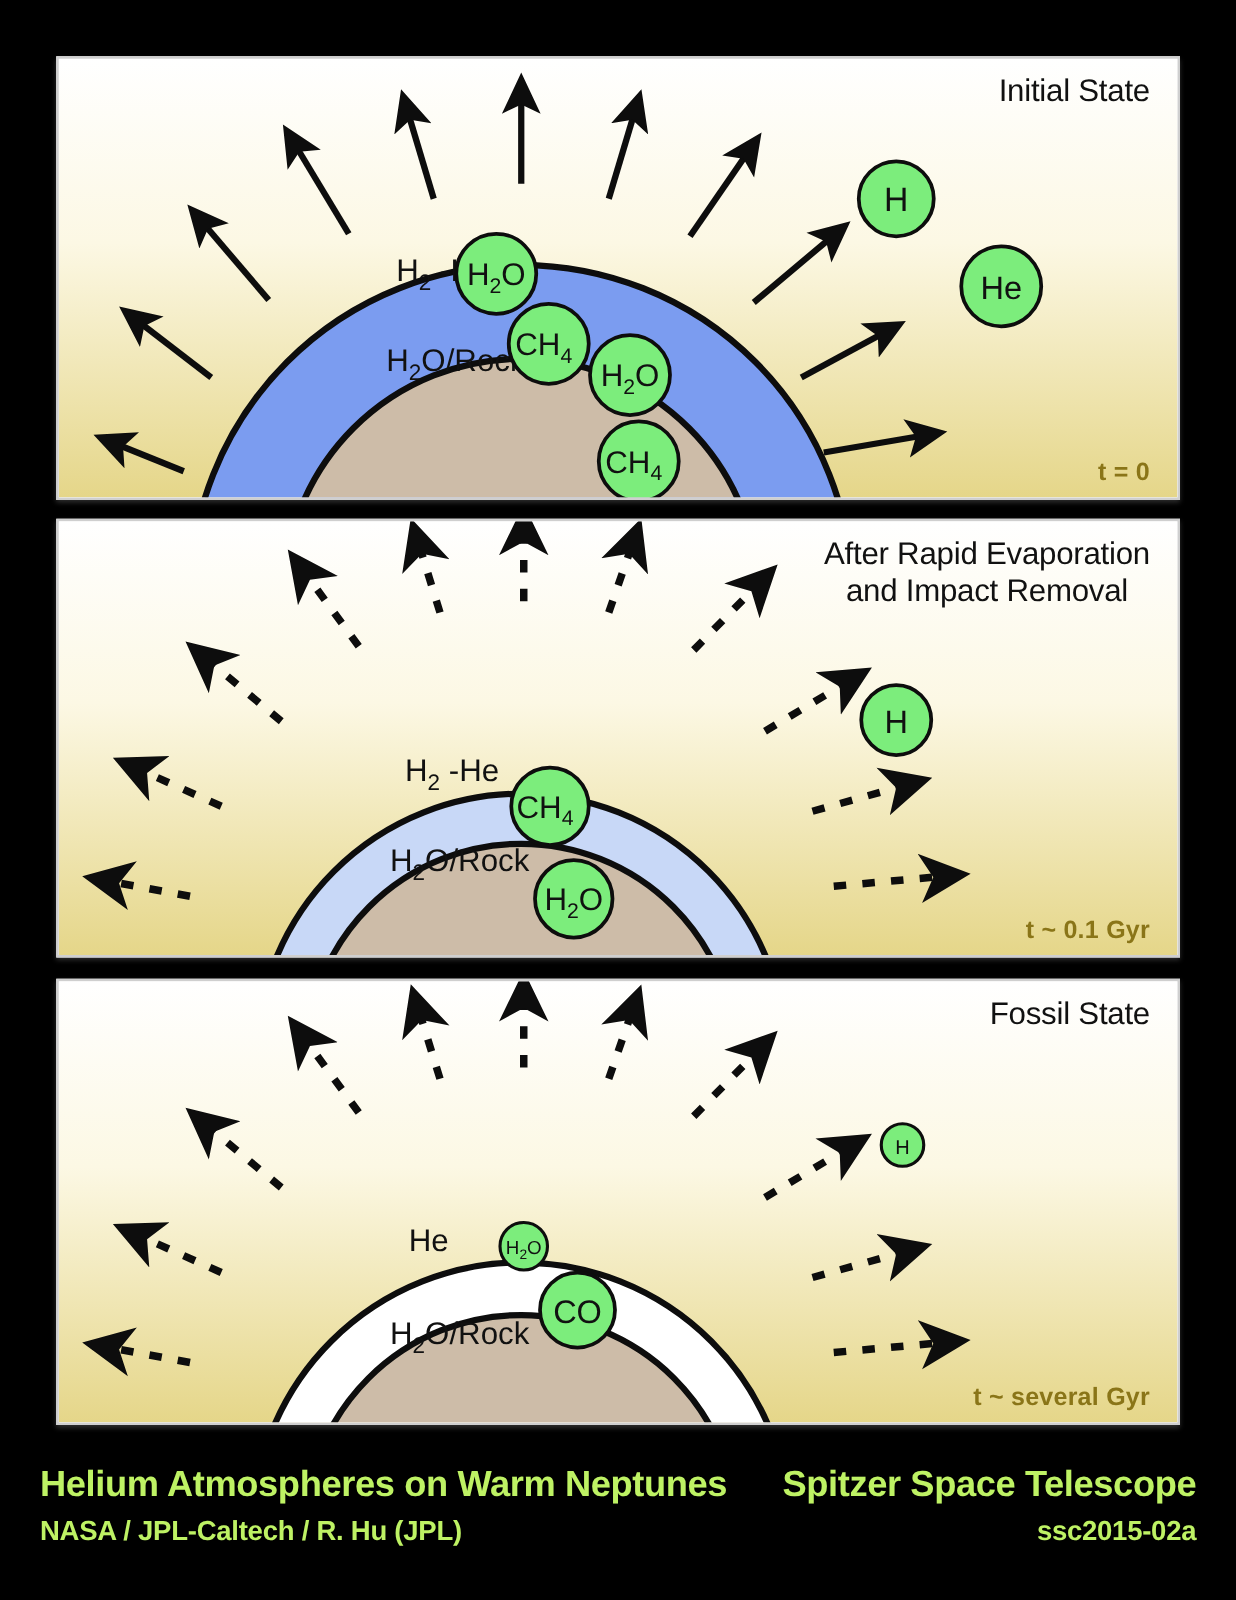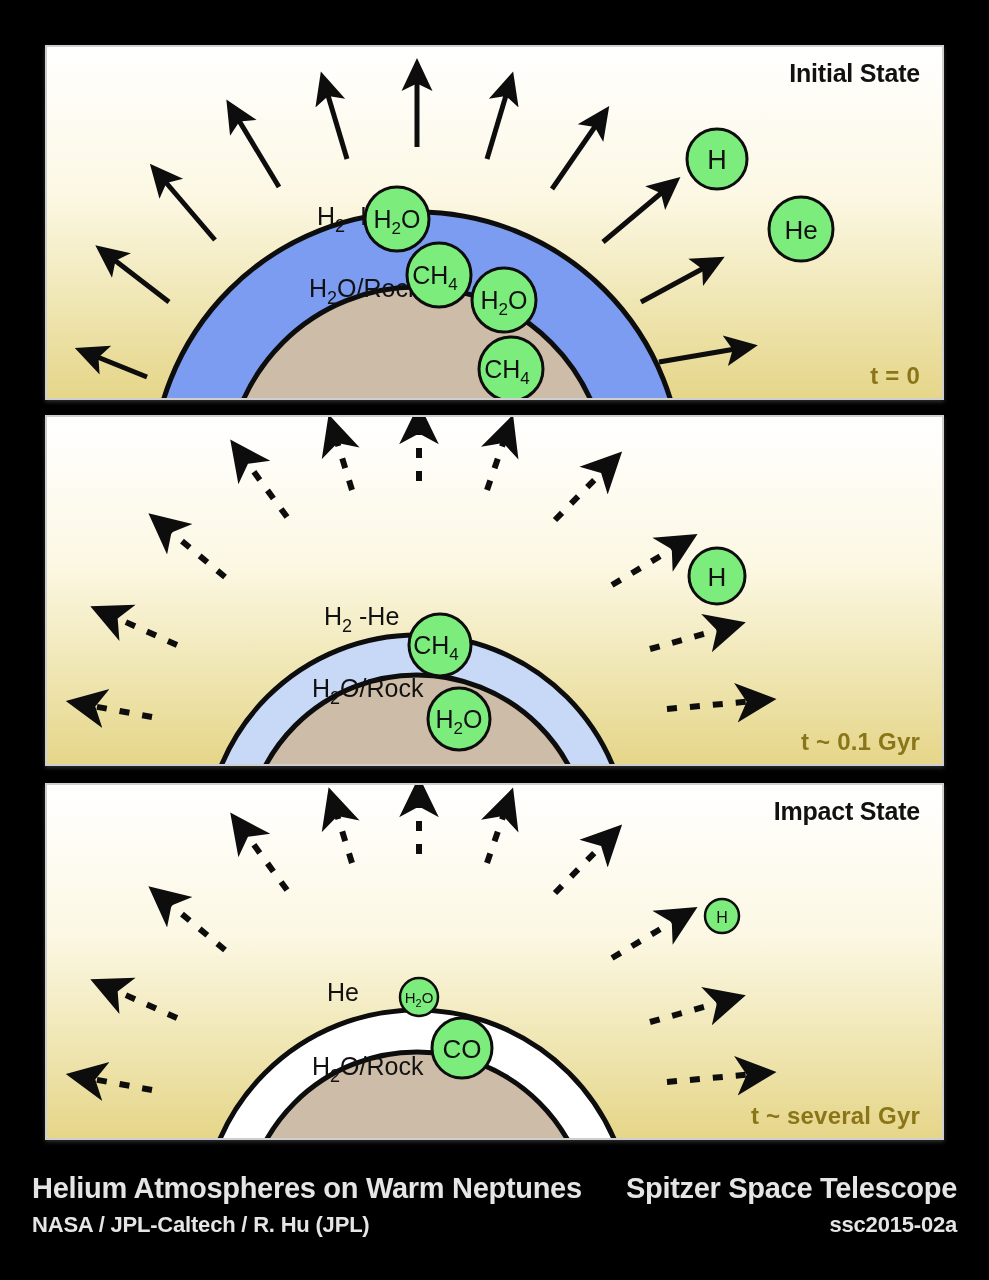"Initial State" .panel-title { font-weight: bold -> normal }
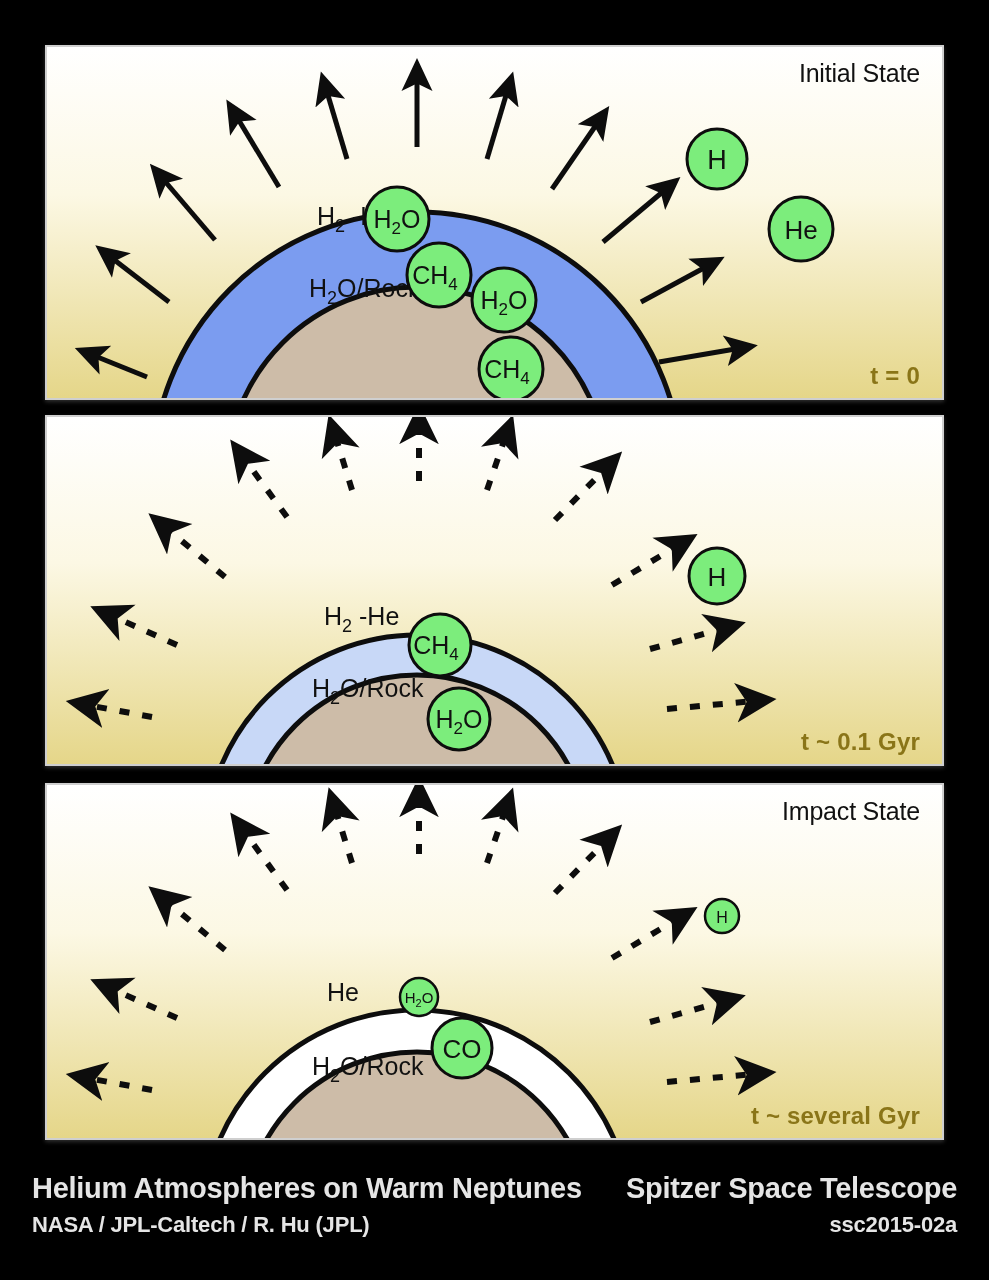"t = 0" .time-label { font-size: 24px -> 20px }
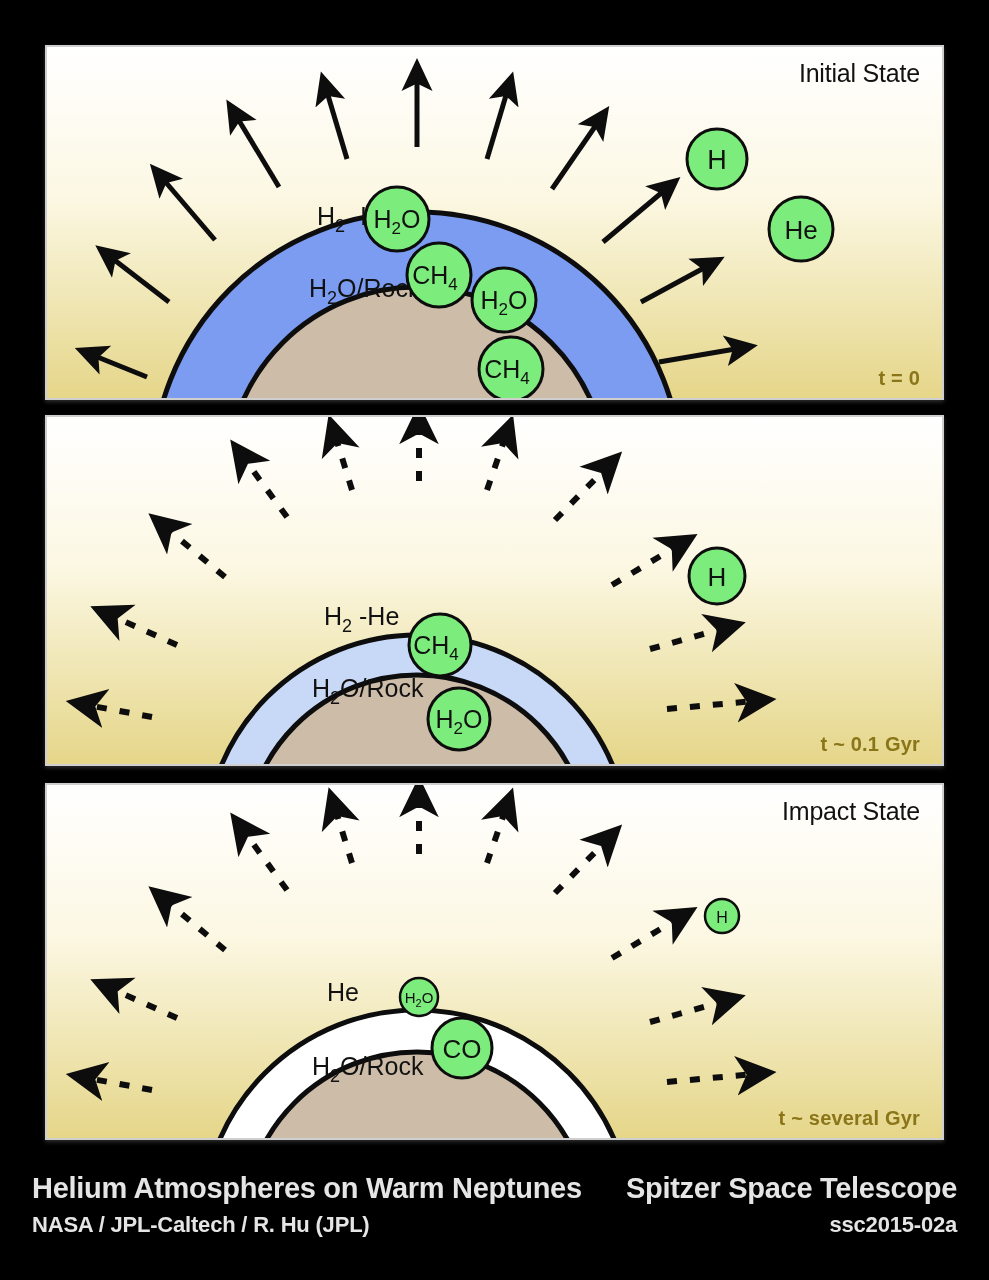"After Rapid Evaporation" div.panel-title { html: none -> <div>After Rapid Evaporation and Impact Removal</div> }
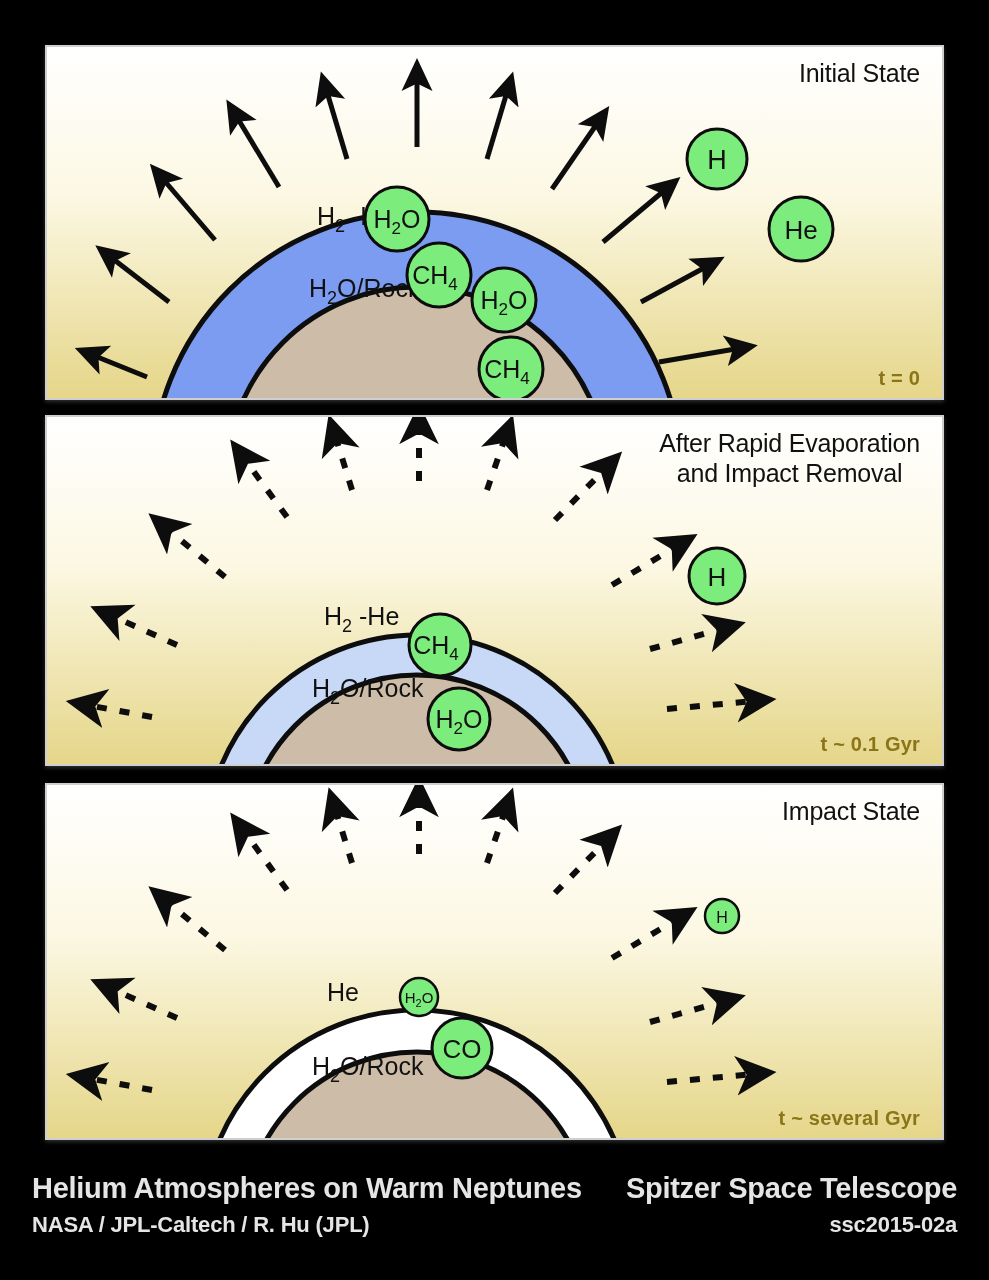"Impact State" div.panel-title { text: Impact -> Fossil }
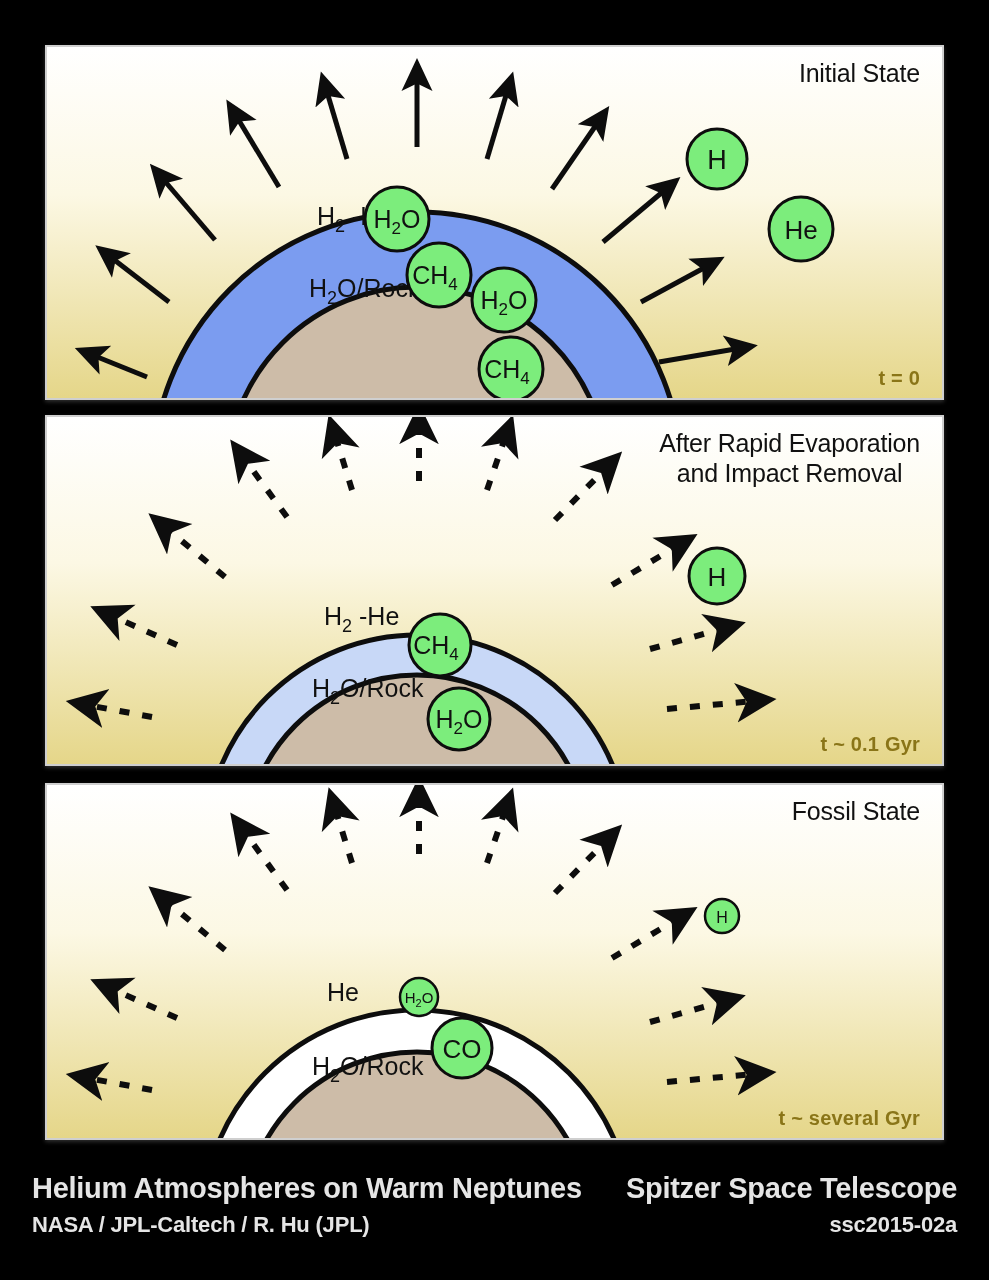"Helium Atmospheres on Warm Neptunes" #caption { color: #e5e5e5 -> #bef264 }
